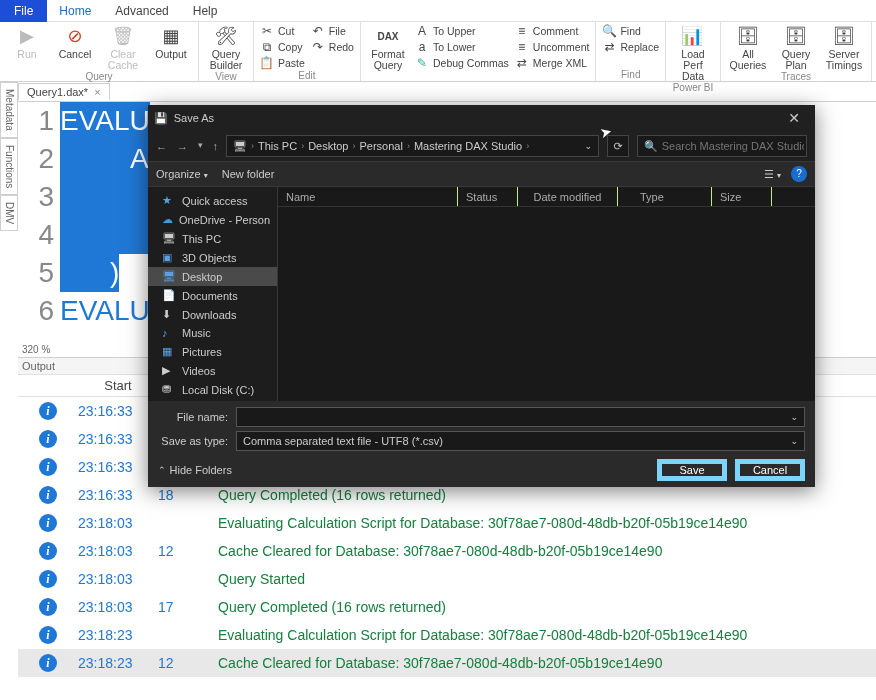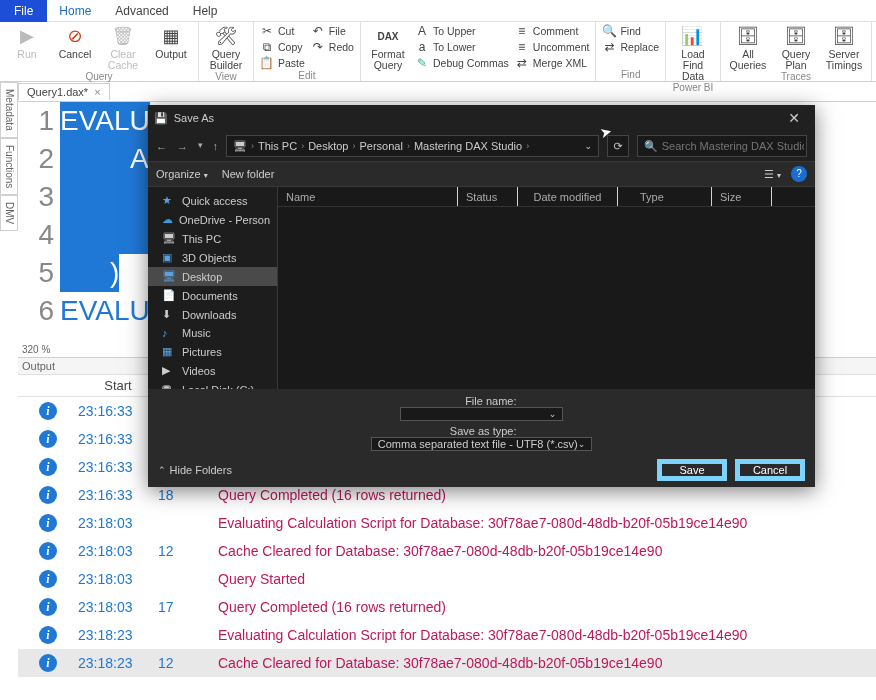"Load Find Data" span { text: Find -> Perf }
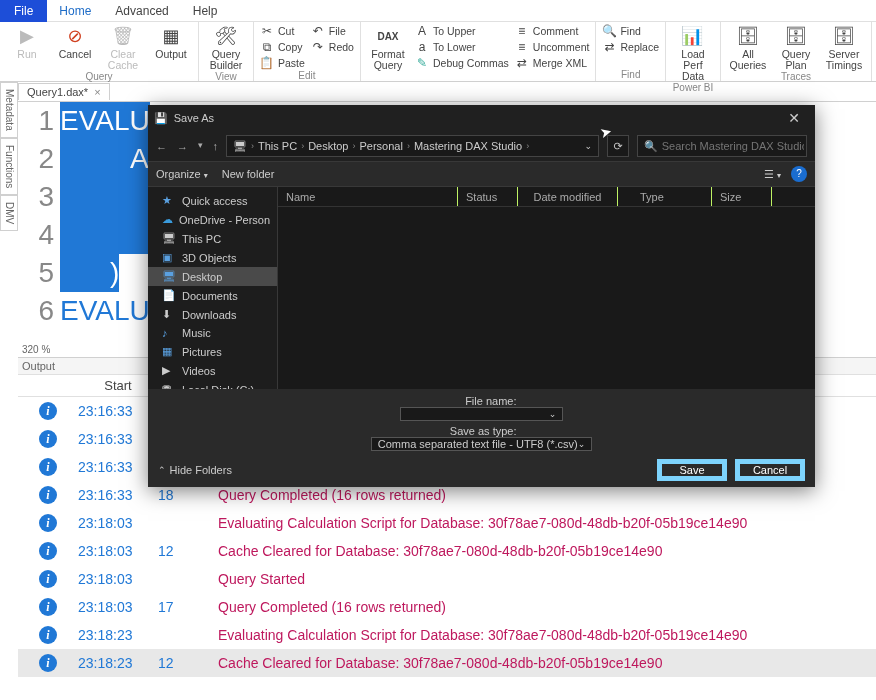"File name:" .dialog .bottom .field { flex-direction: column -> none; gap: 0 -> 8px }
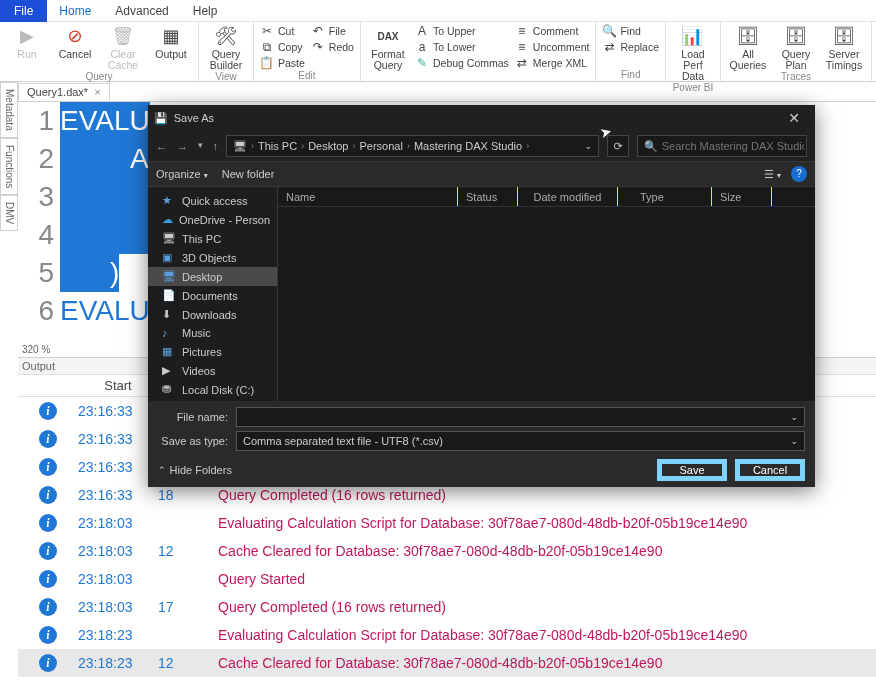"Query Completed (16 rows returned)" .output .row .c4 { color: #be185d -> #15803d }
